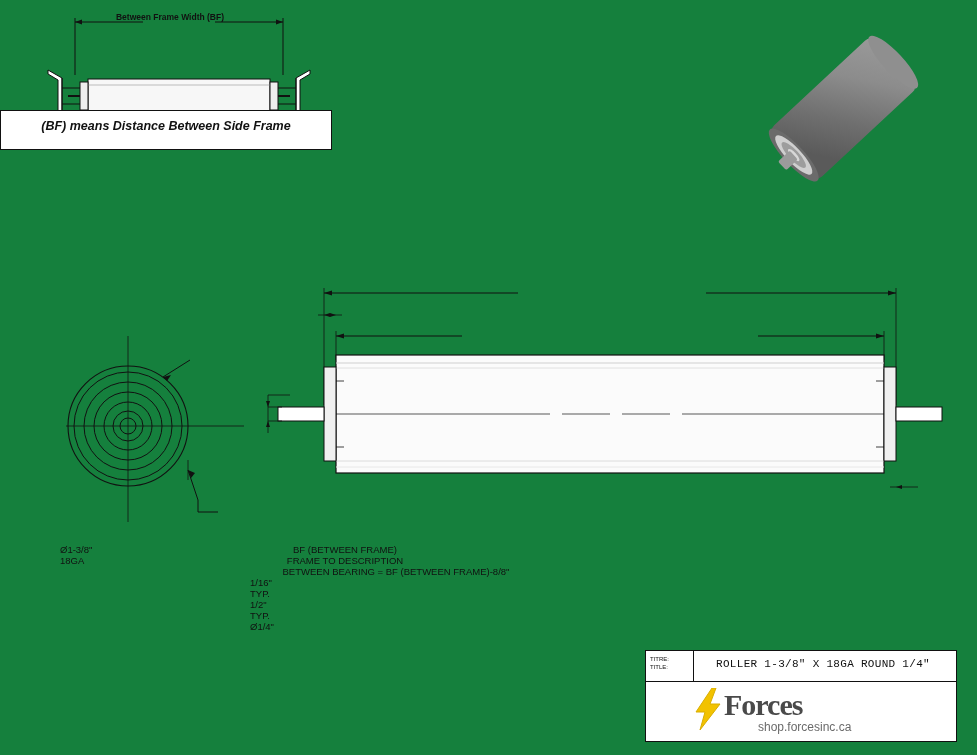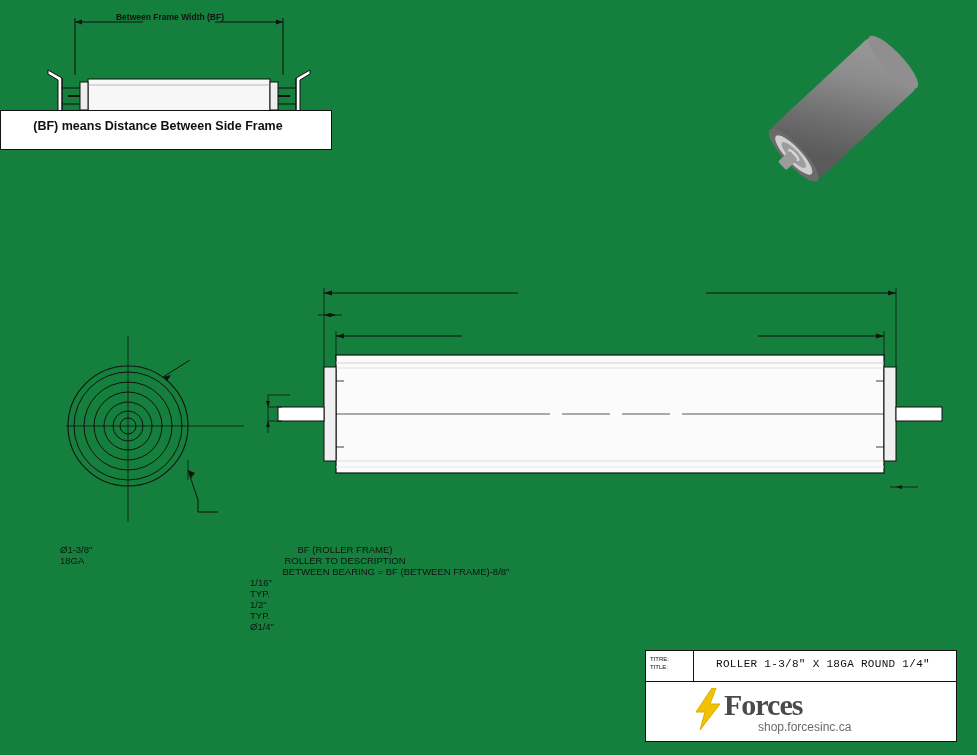"(BF) means Distance Between Side" #bf-caption { font-style: none -> italic; left: 0 -> 8px }
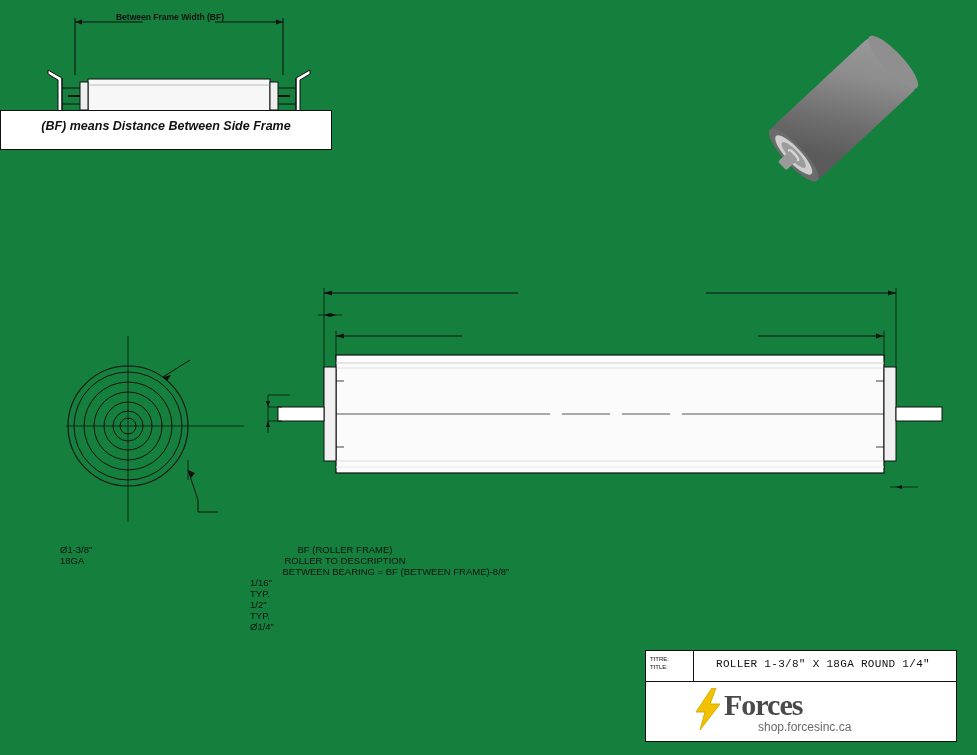"BF (ROLLER FRAME)" div.dimtext { text: ROLLER -> BETWEEN }
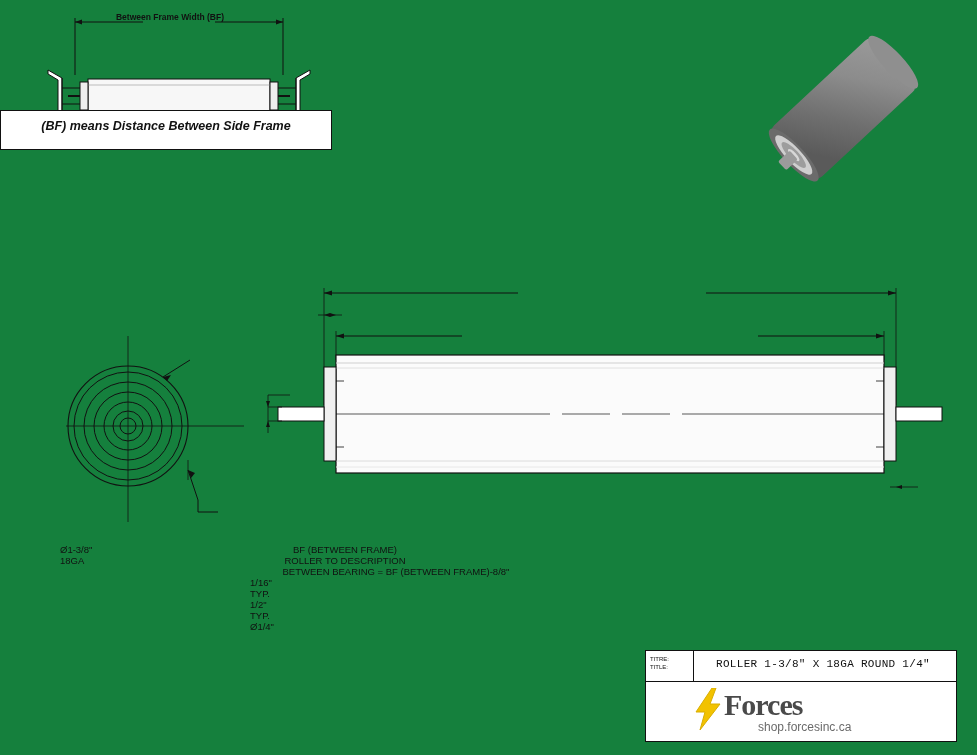"ROLLER TO DESCRIPTION" div.dimtext { text: ROLLER -> FRAME }
